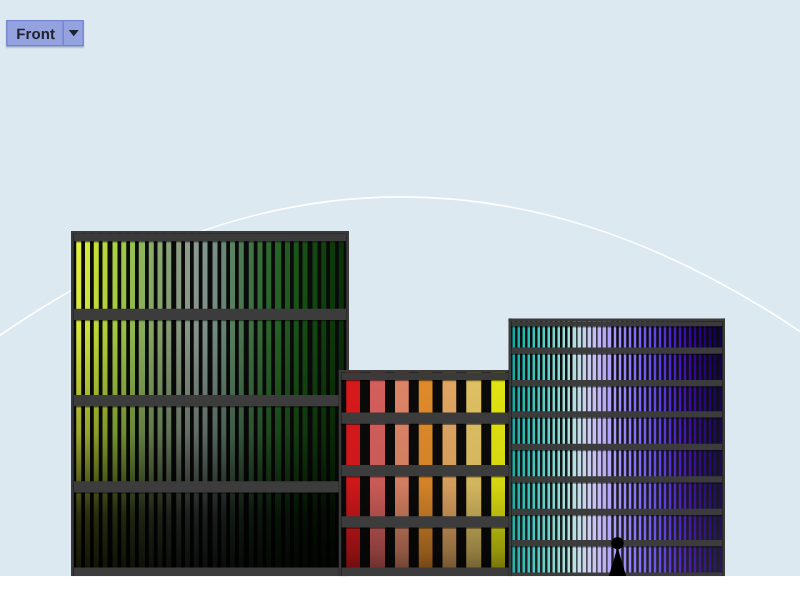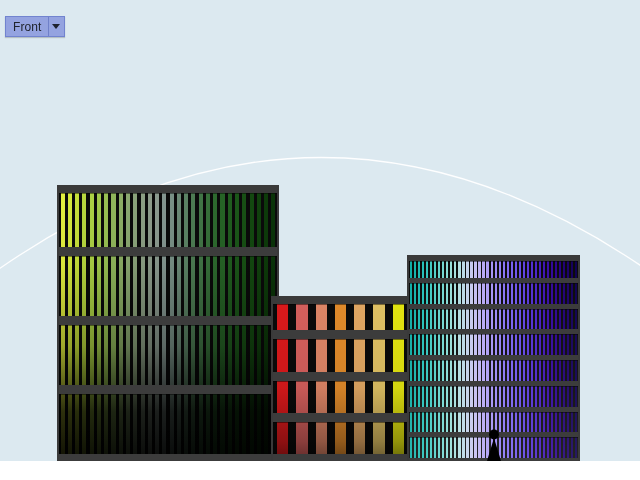"Front" #view-selector .vs-label { font-weight: normal -> bold }
